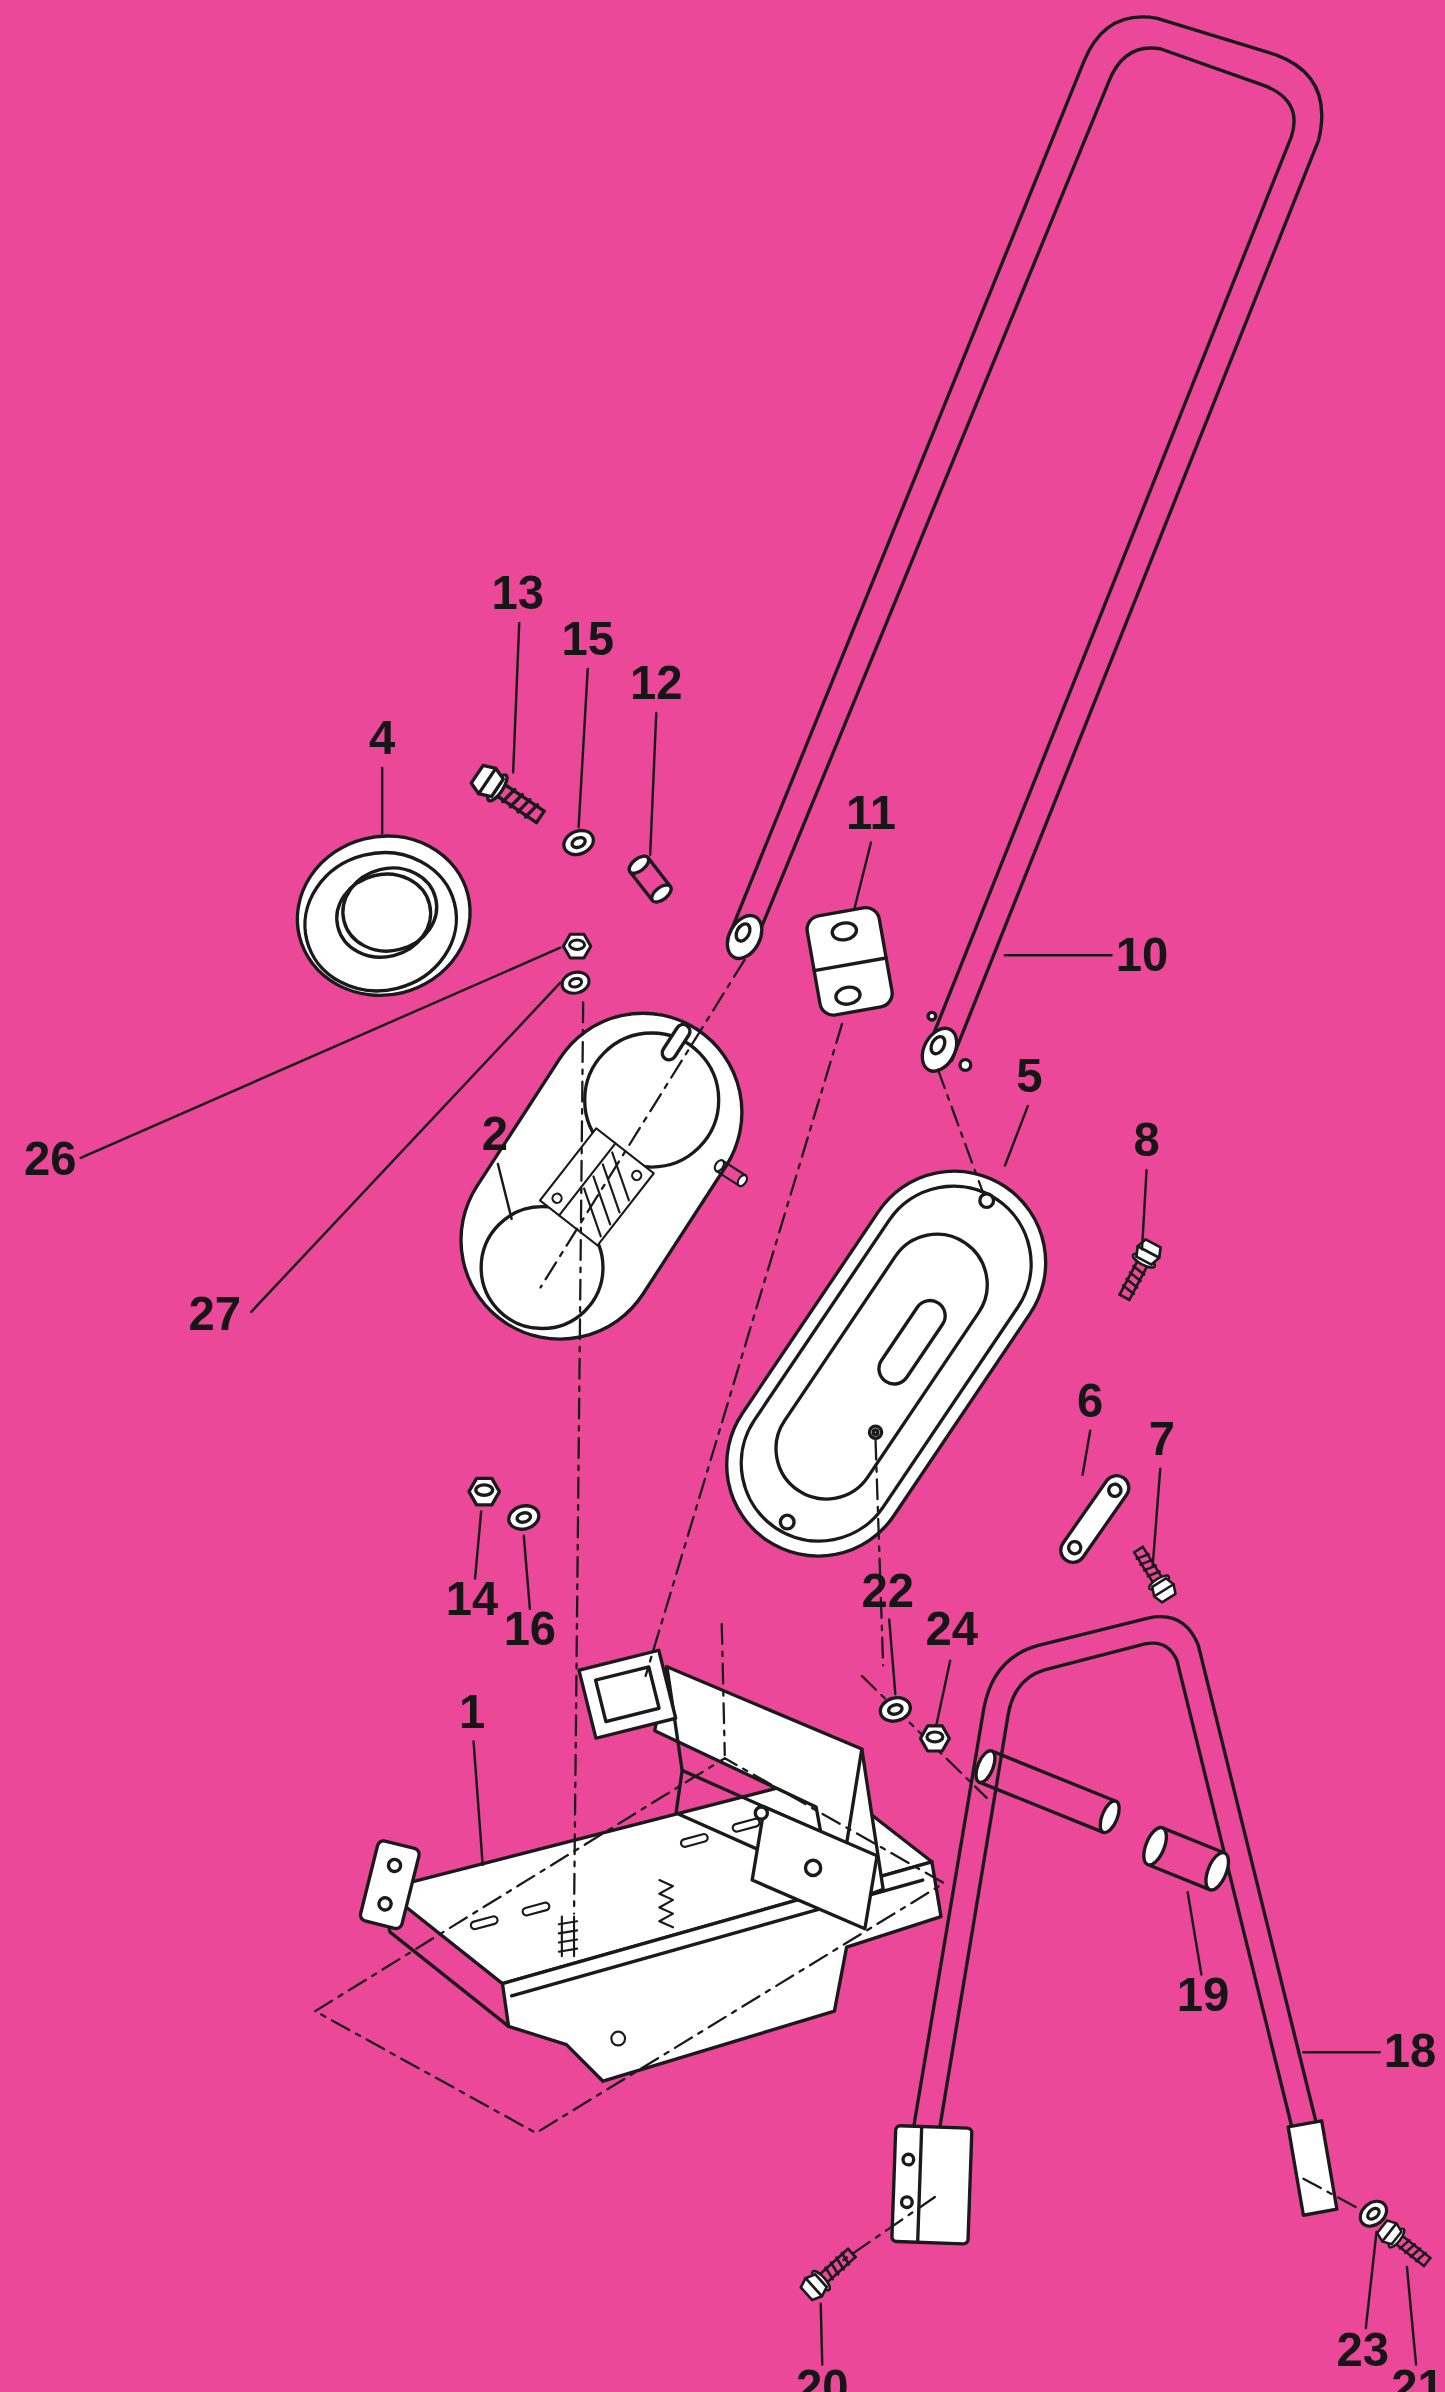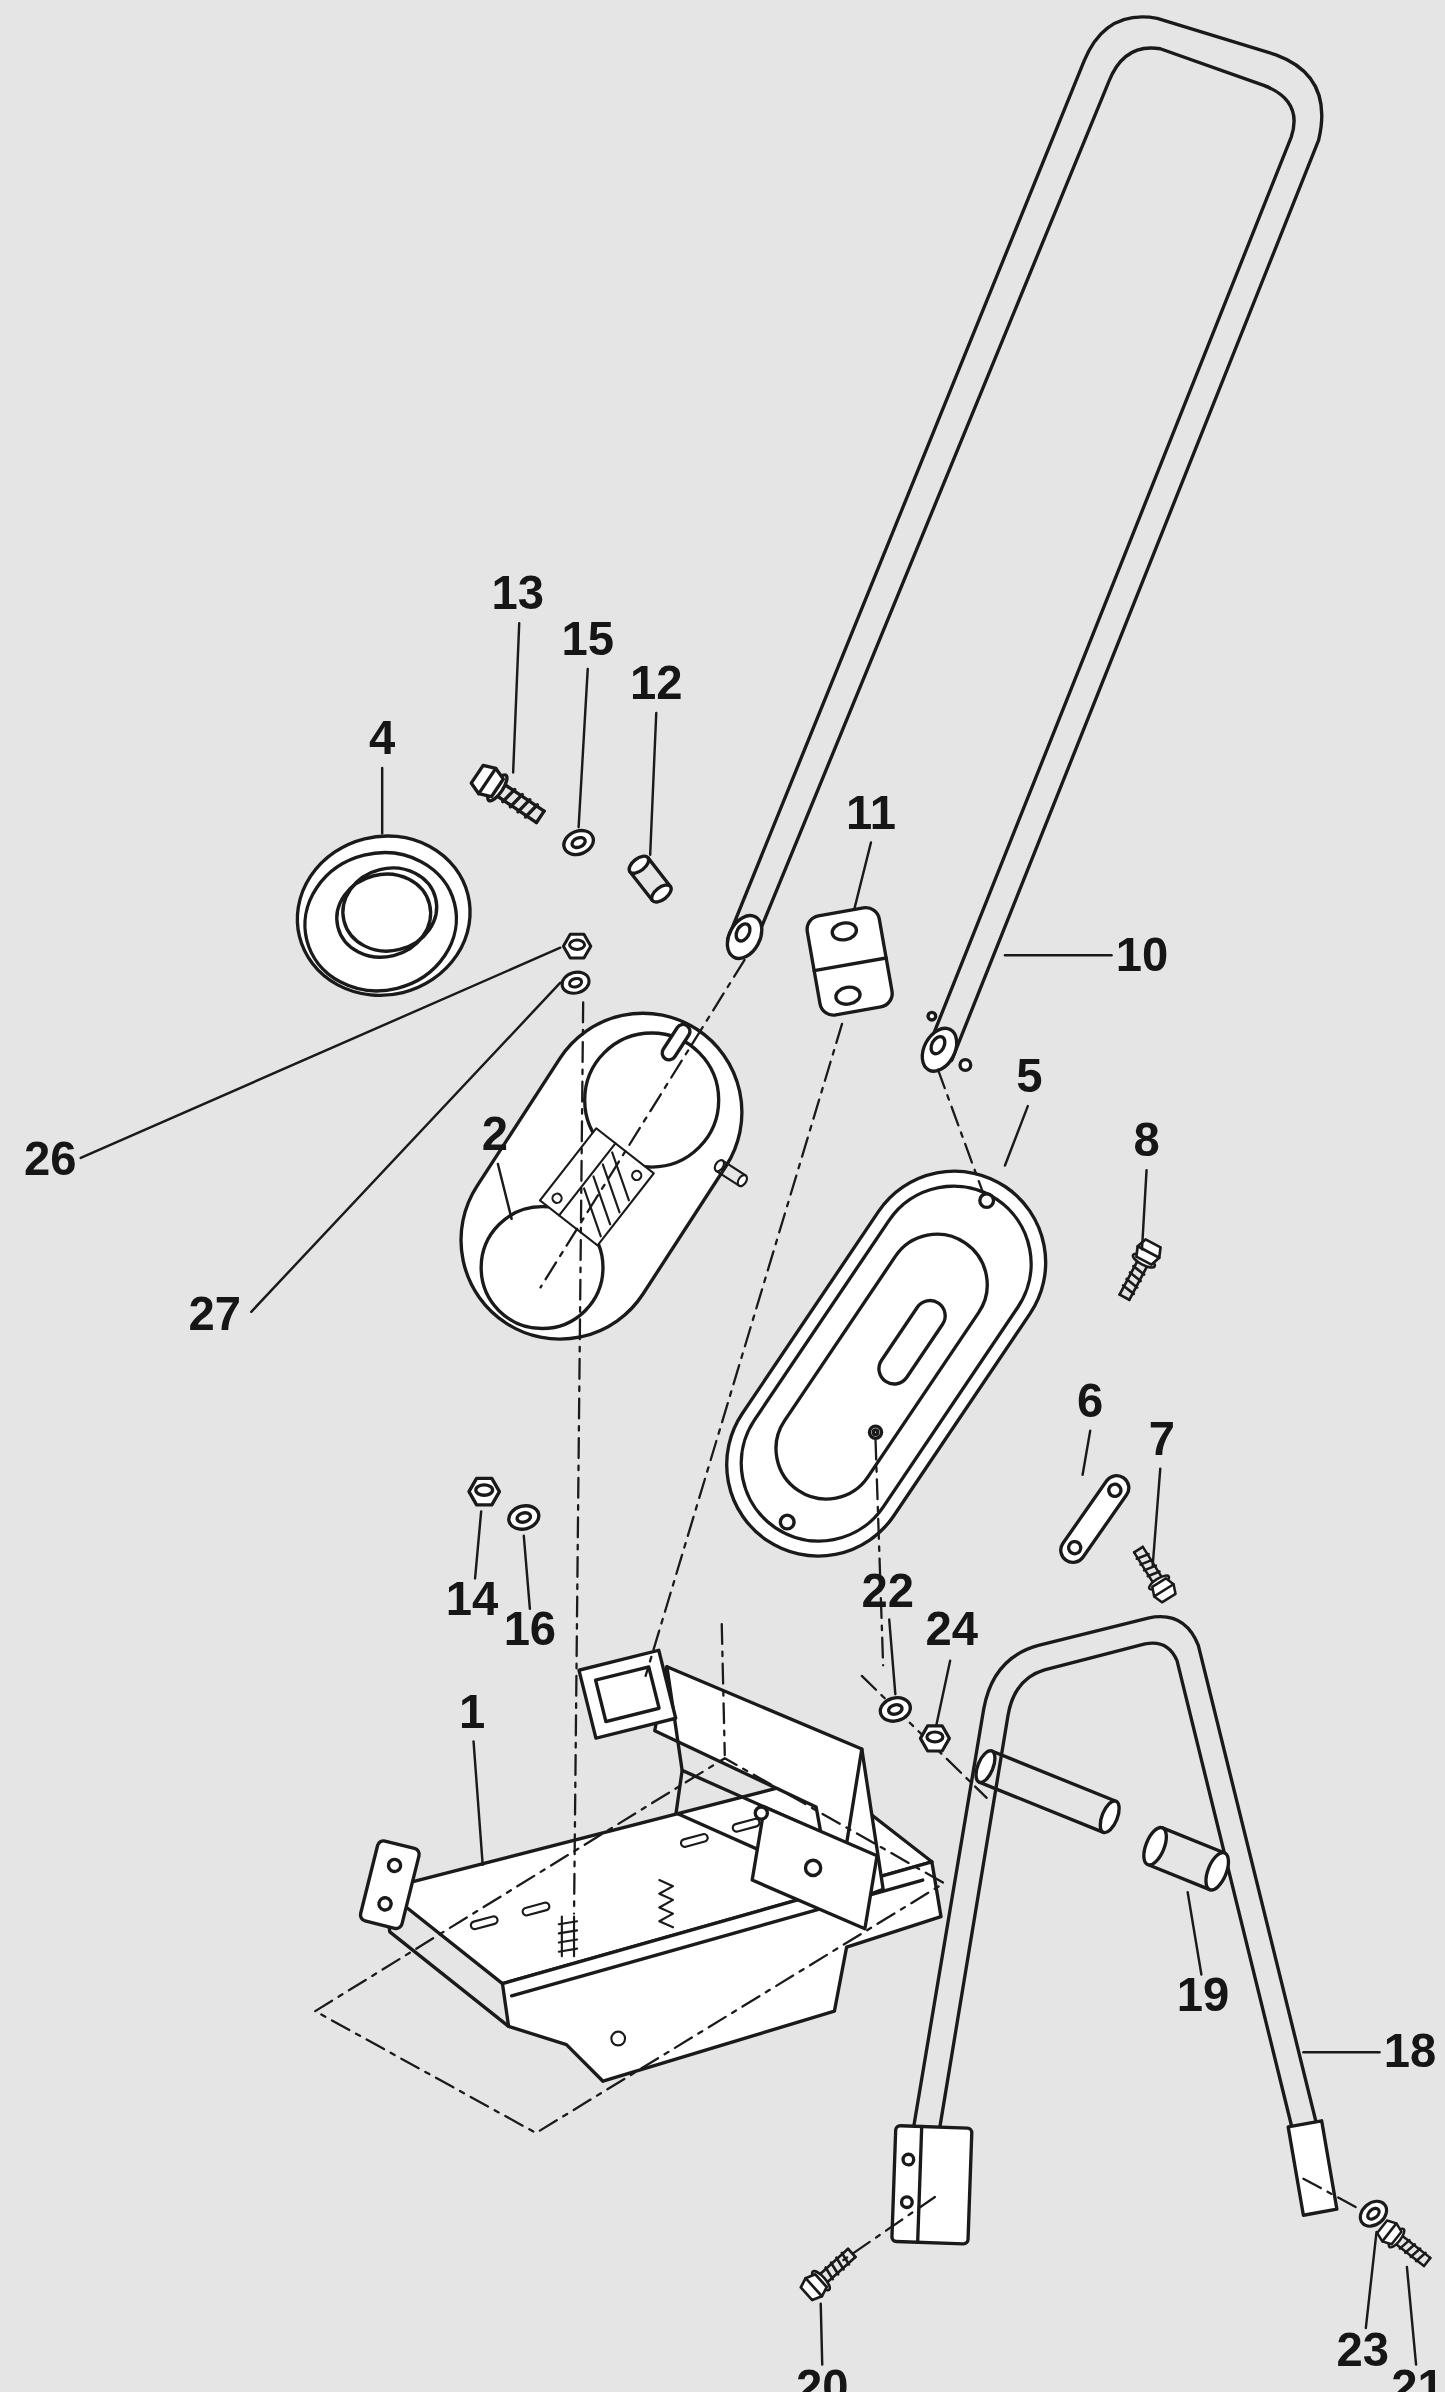"13" .page { background: #e5e5e5 -> #ec4899 }
